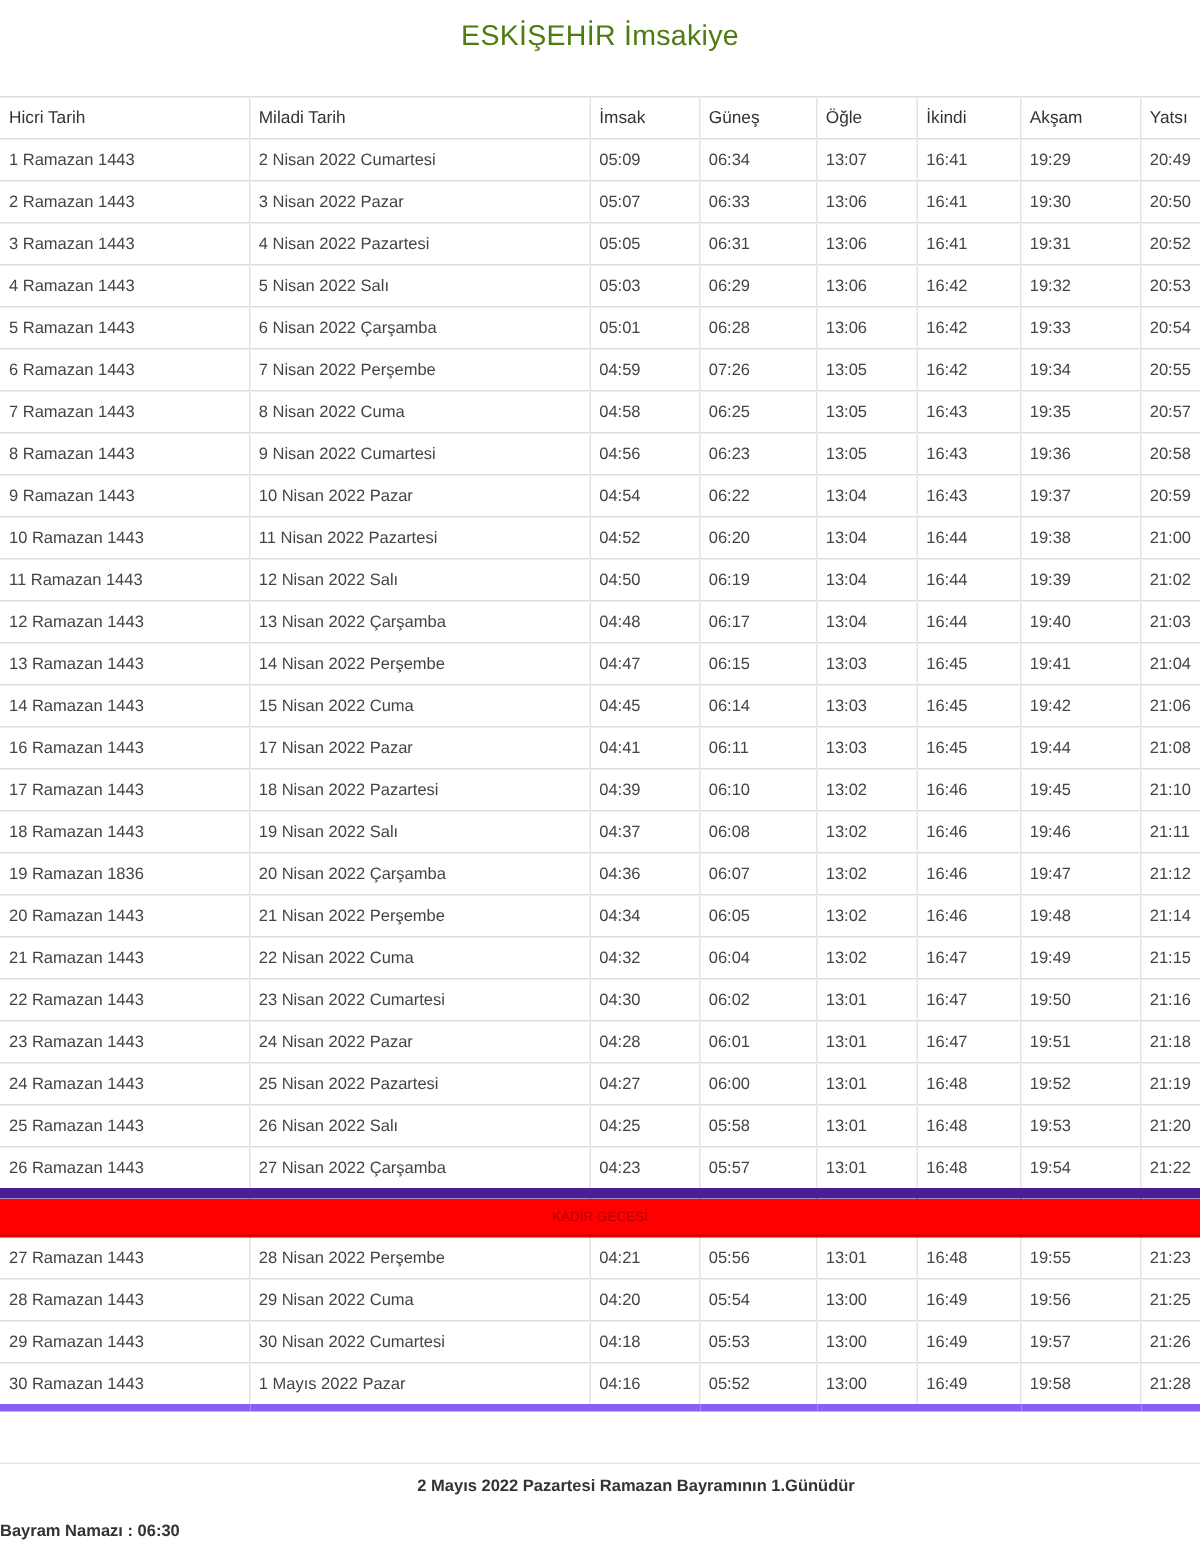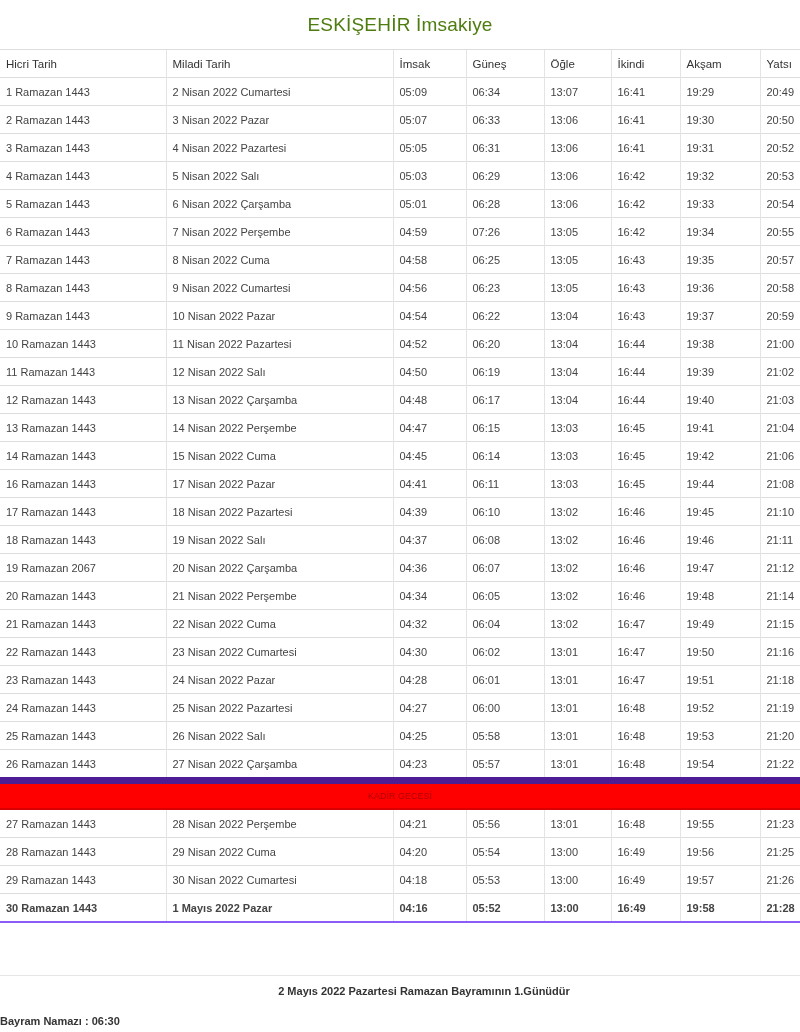"Hicri Tarih" table { top: 49px -> 64px }
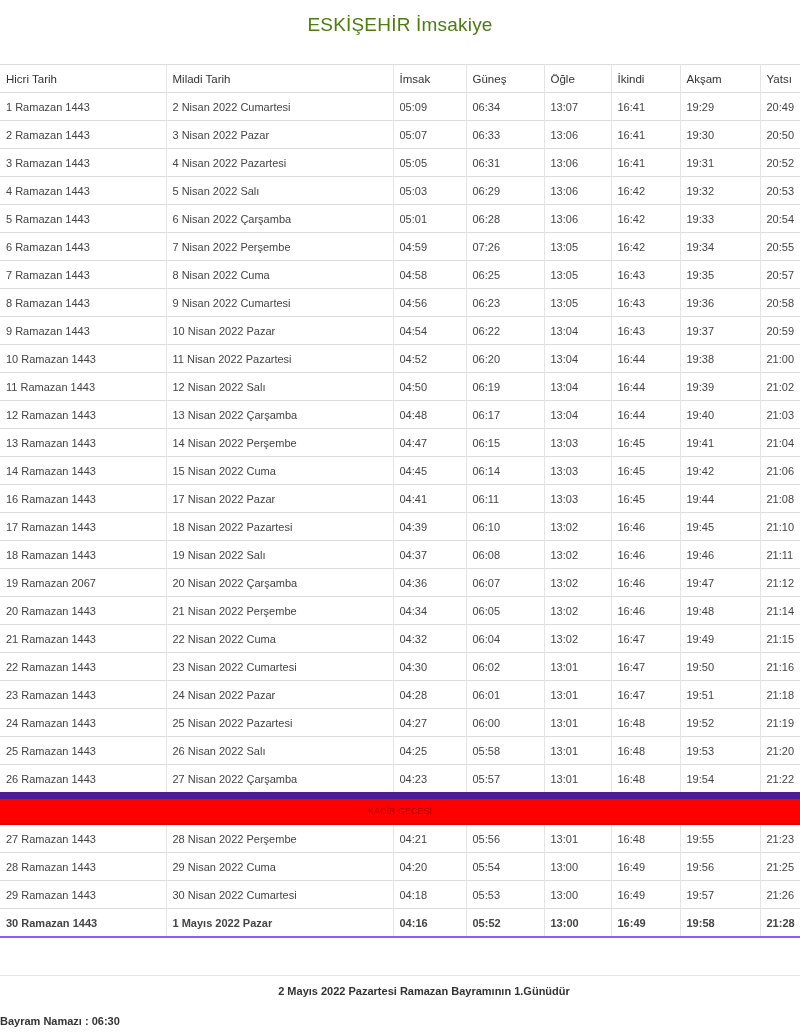"19 Ramazan 2067" td { text: 2067 -> 1836 }
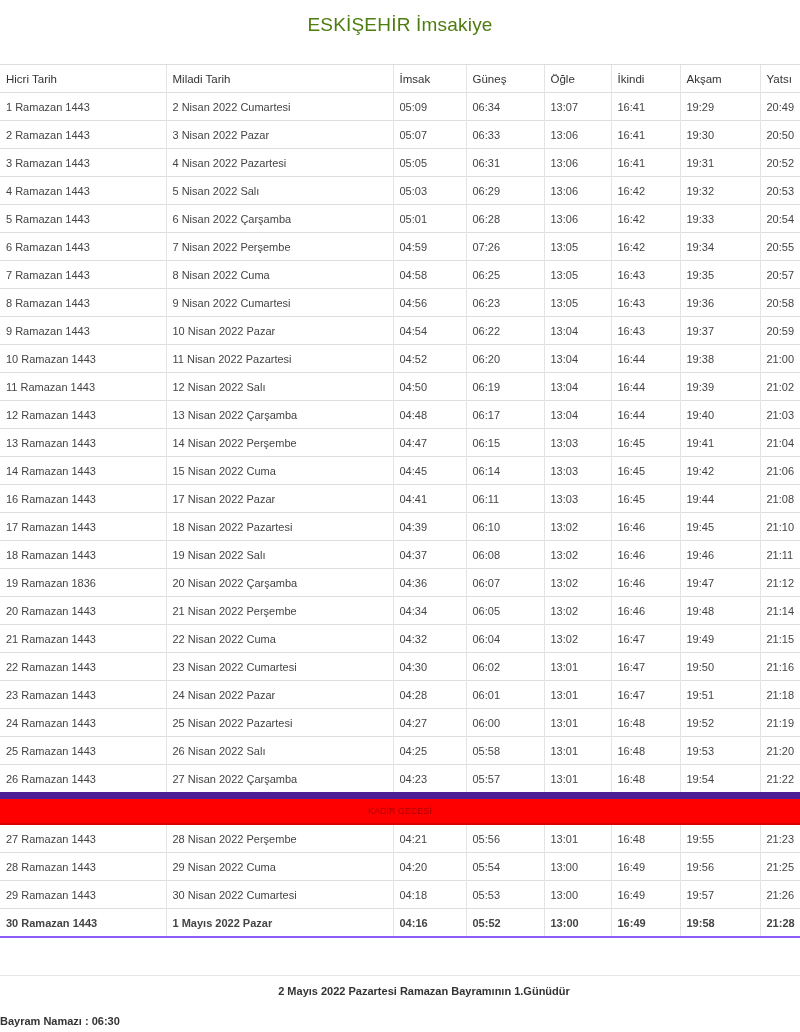"30 Ramazan 1443" tbody tr:last-child td { border-bottom: 2px solid #8b5cf6 -> 5px solid #8b5cf6; font-weight: bold -> none }
